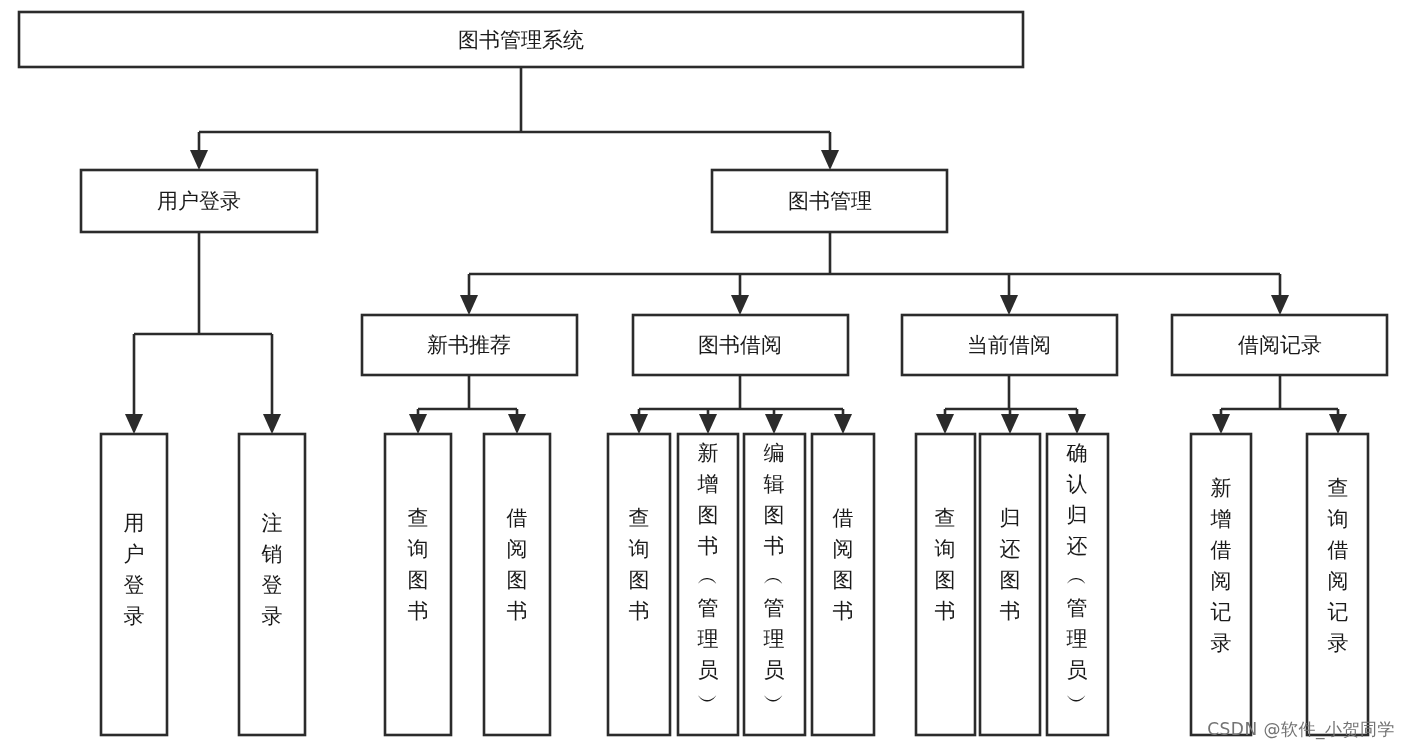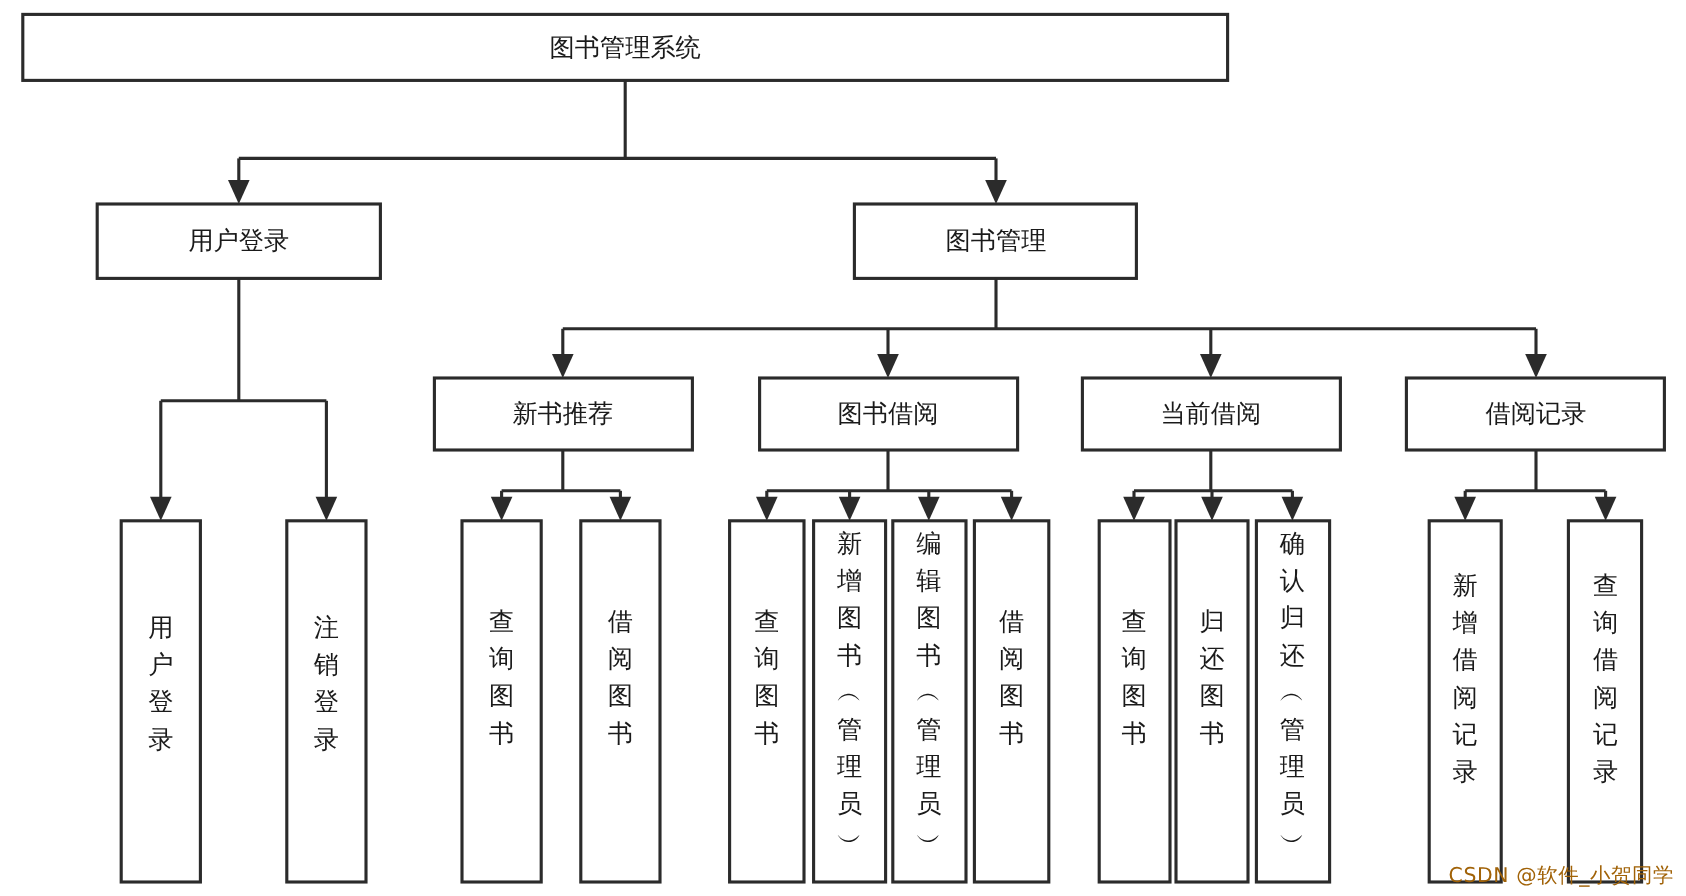"CSDN @软件_小贺同学" .watermark { color: #a16207 -> #737373 }
